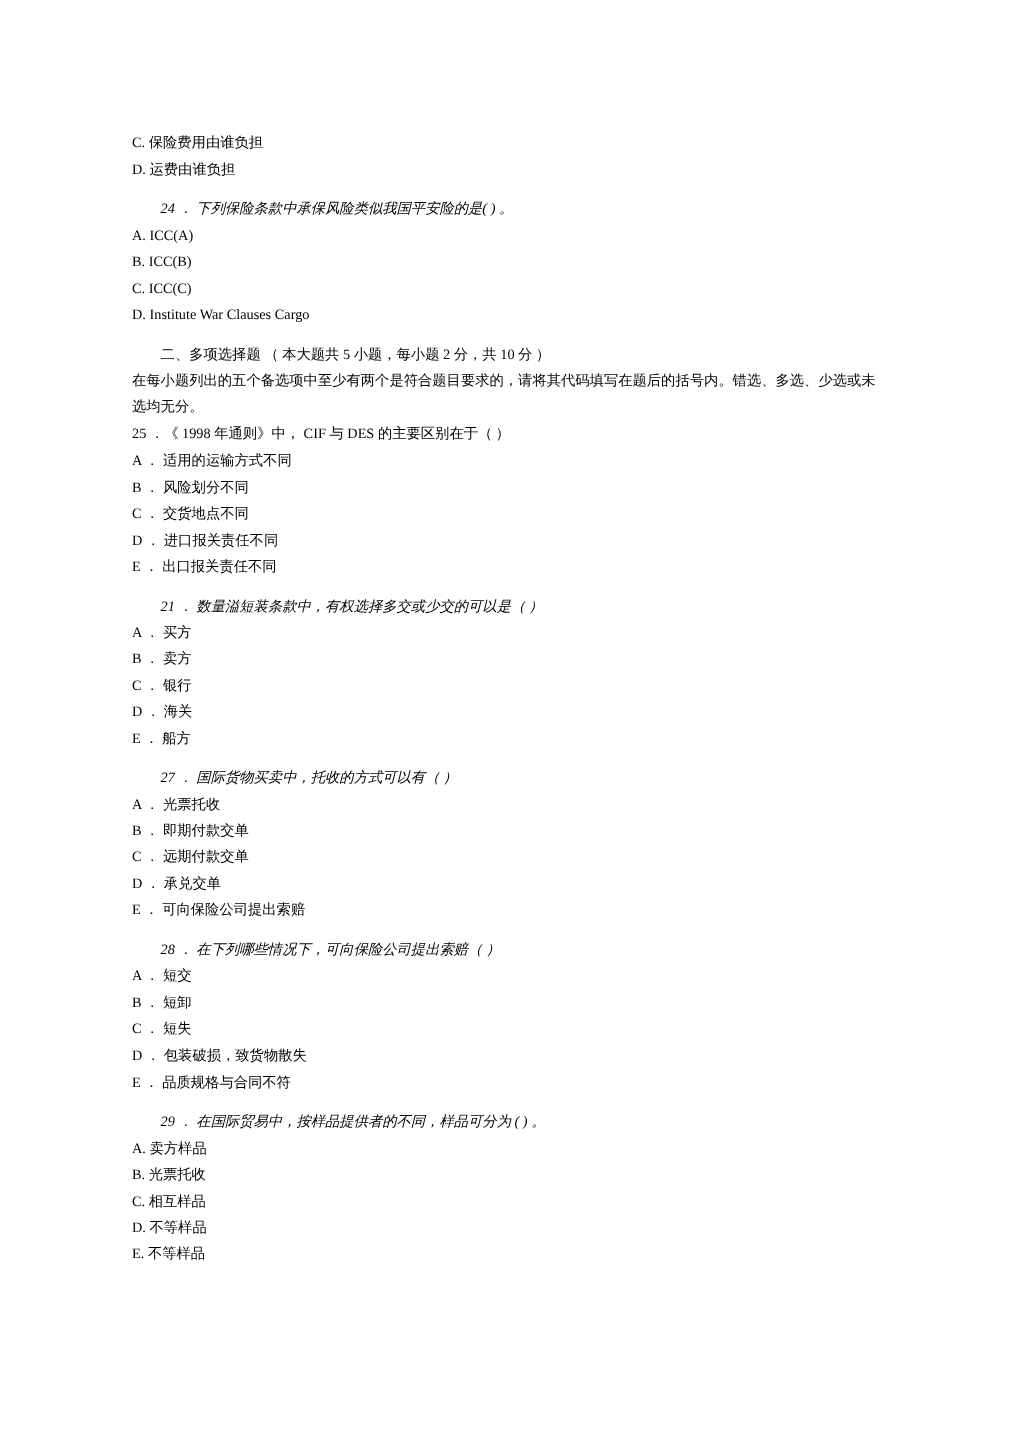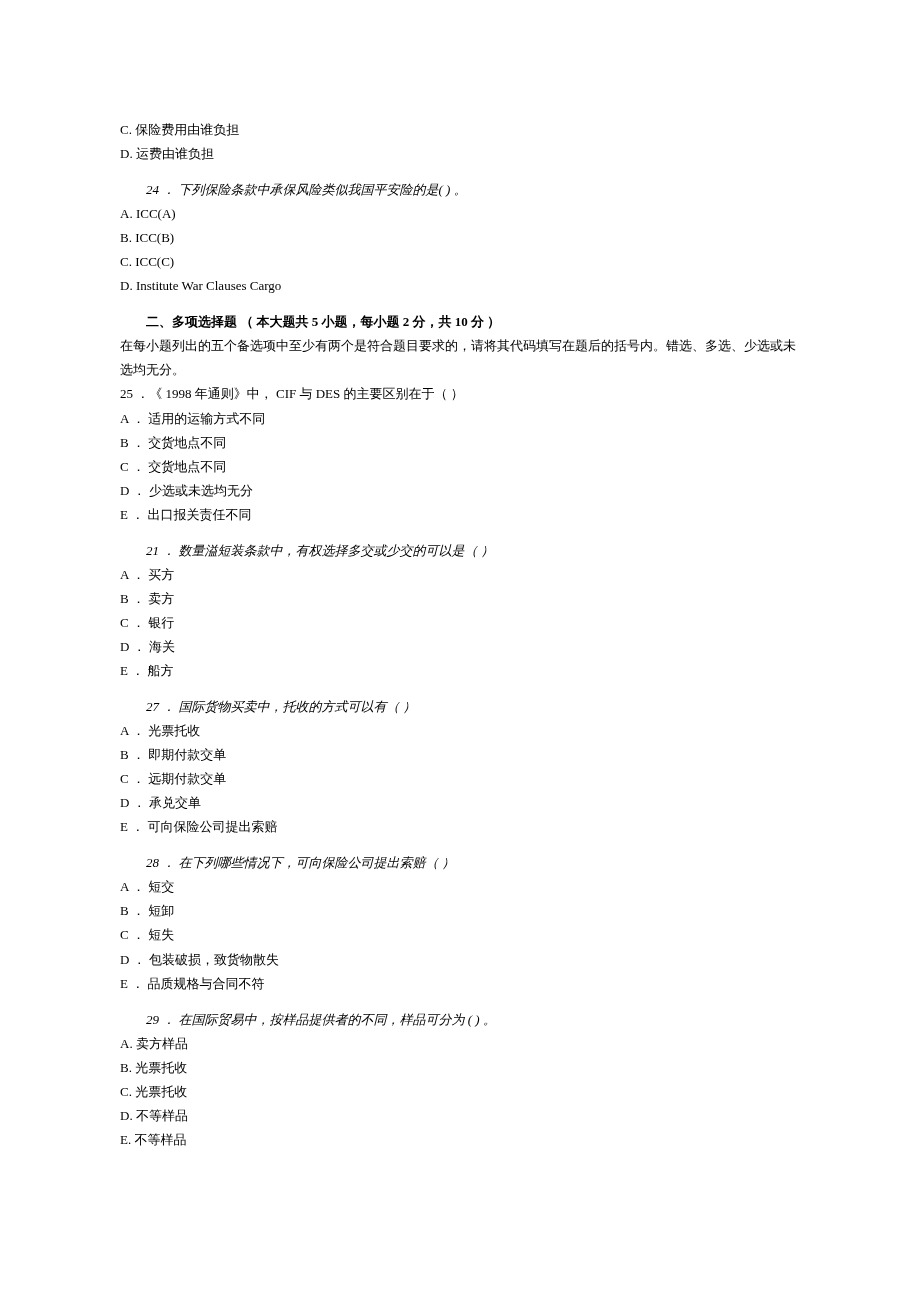"二、多项选择题 （ 本大题共 5 小题，每小题" .section-gap { font-weight: bold -> none }
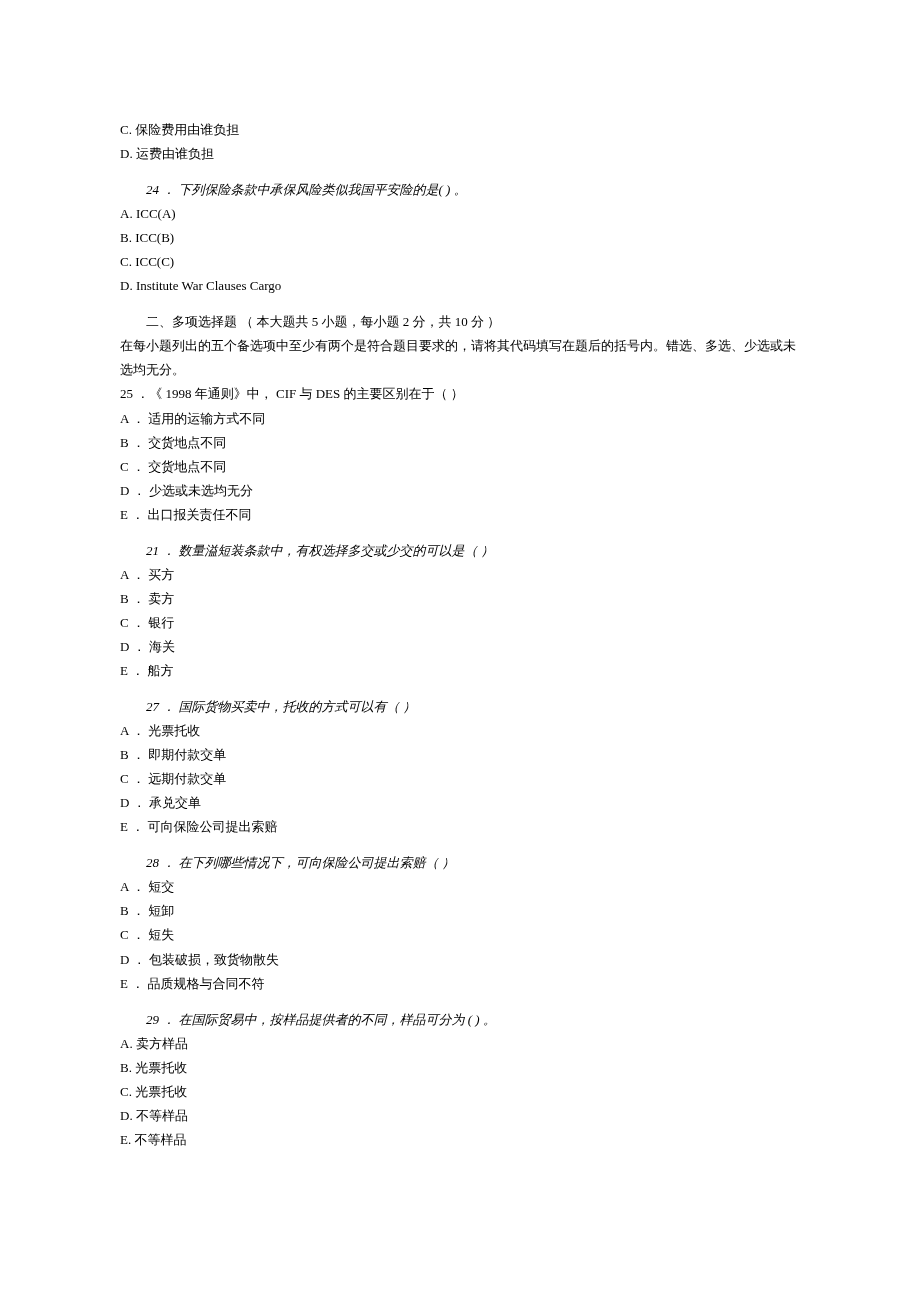"B ． 交货地点不同" div.line { text: 交货地点 -> 风险划分 }
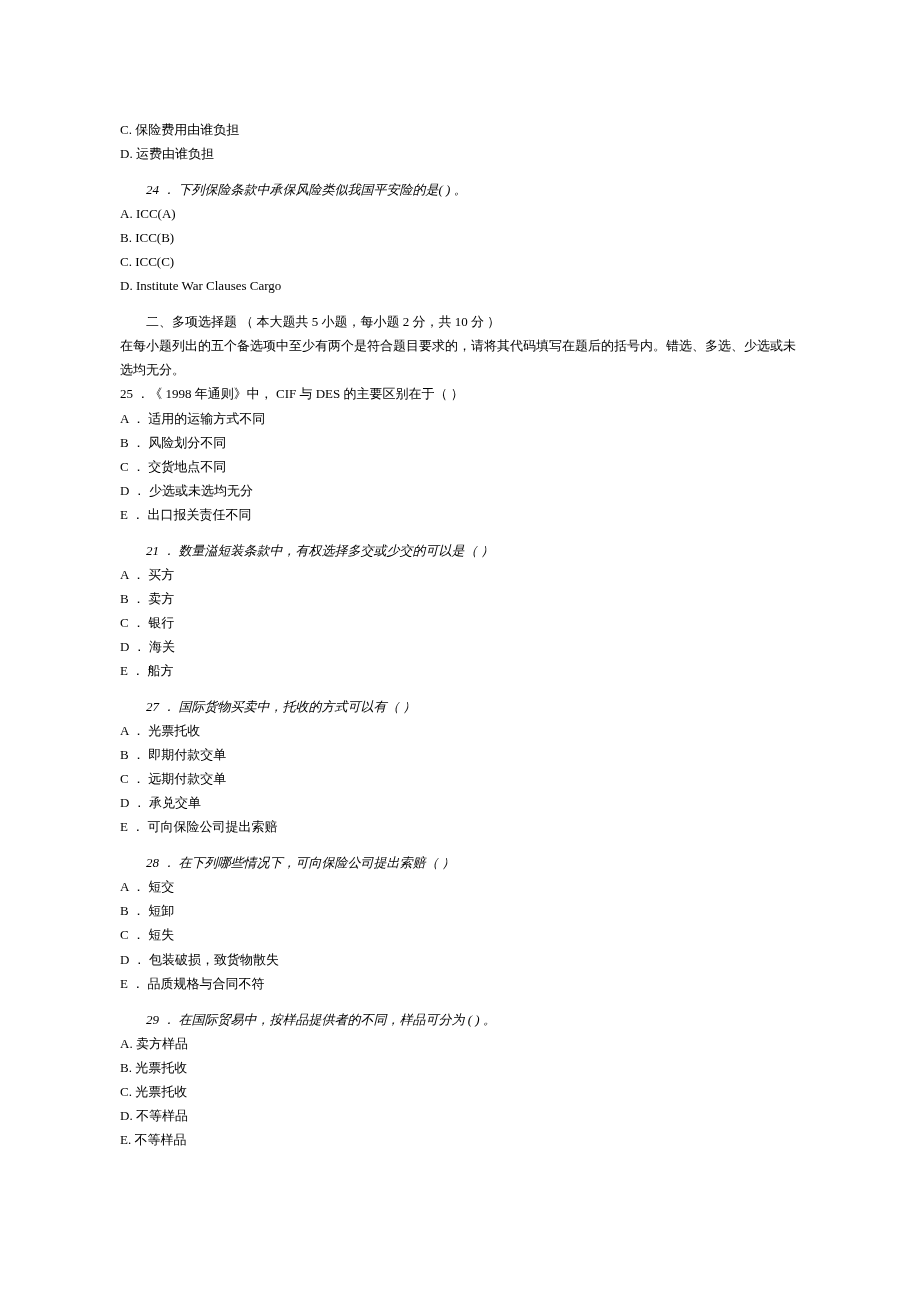"D ． 少选或未选均无分" div.line { text: 少选或未选均无分 -> 进口报关责任不同 }
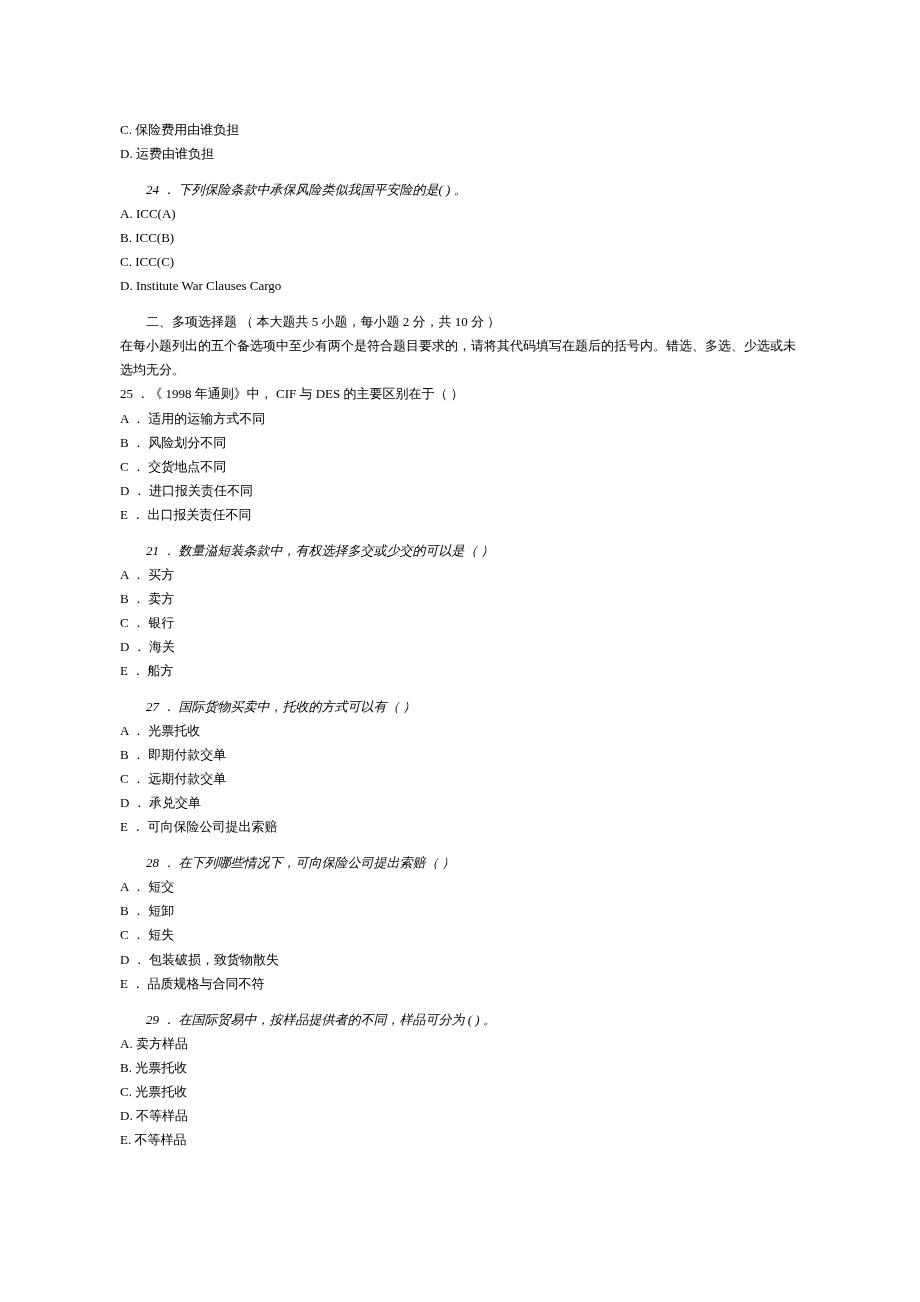"C. 光票托收" div.line { text: 光票托收 -> 相互样品 }
